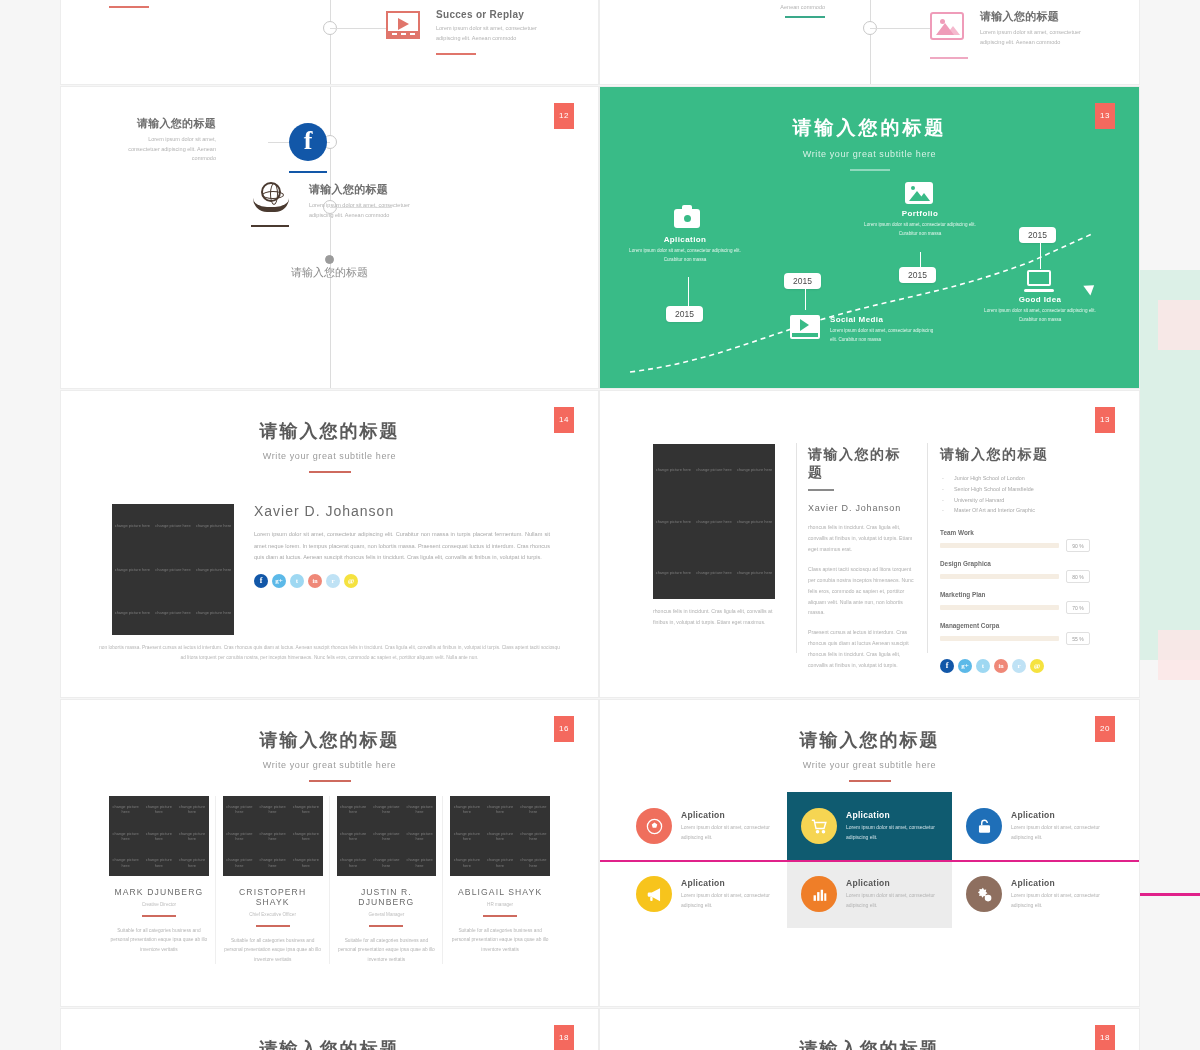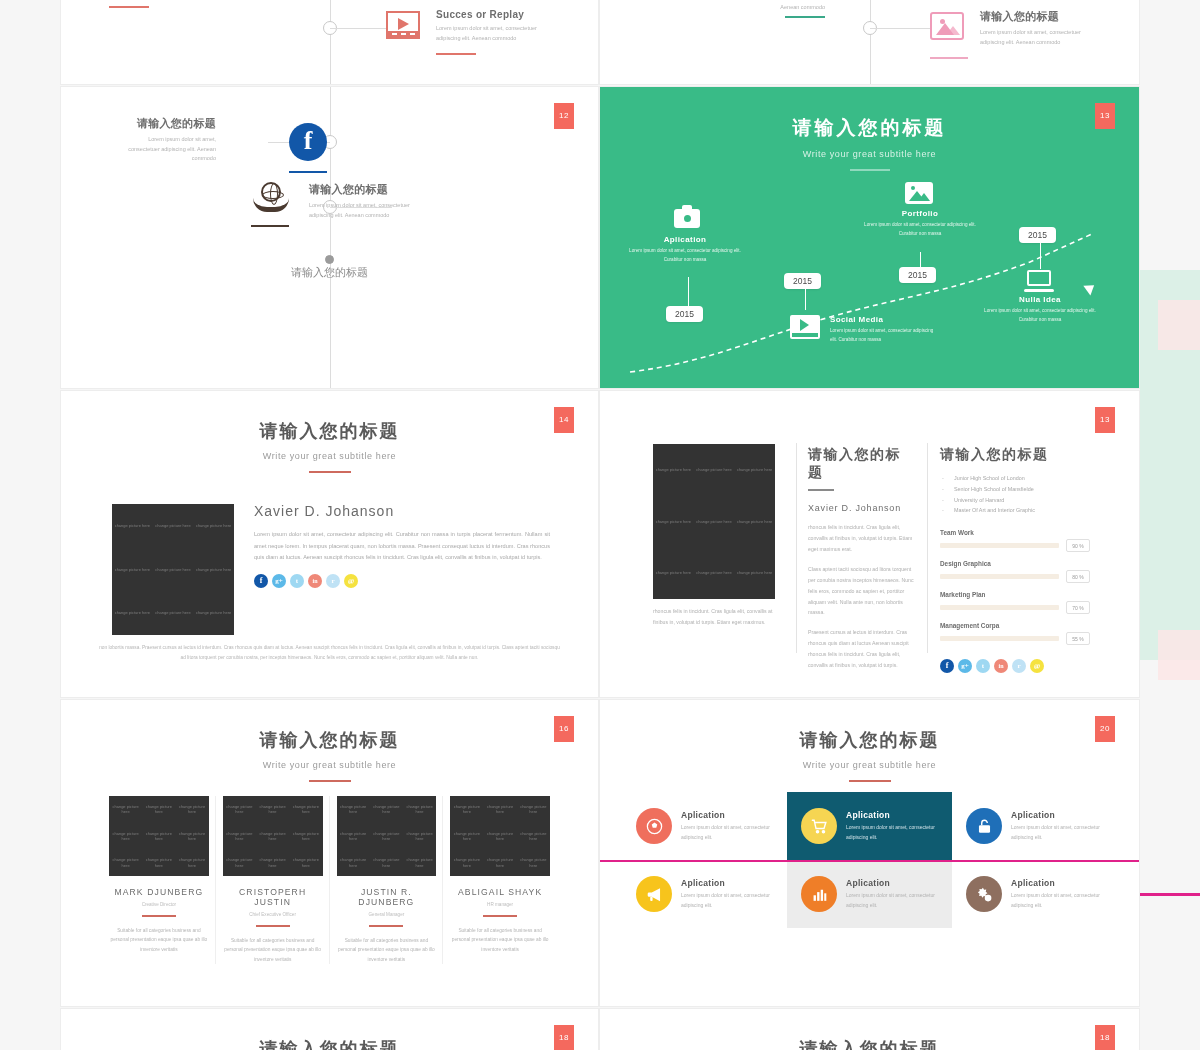"Nulla Idea" div.g-h { text: Nulla -> Good }
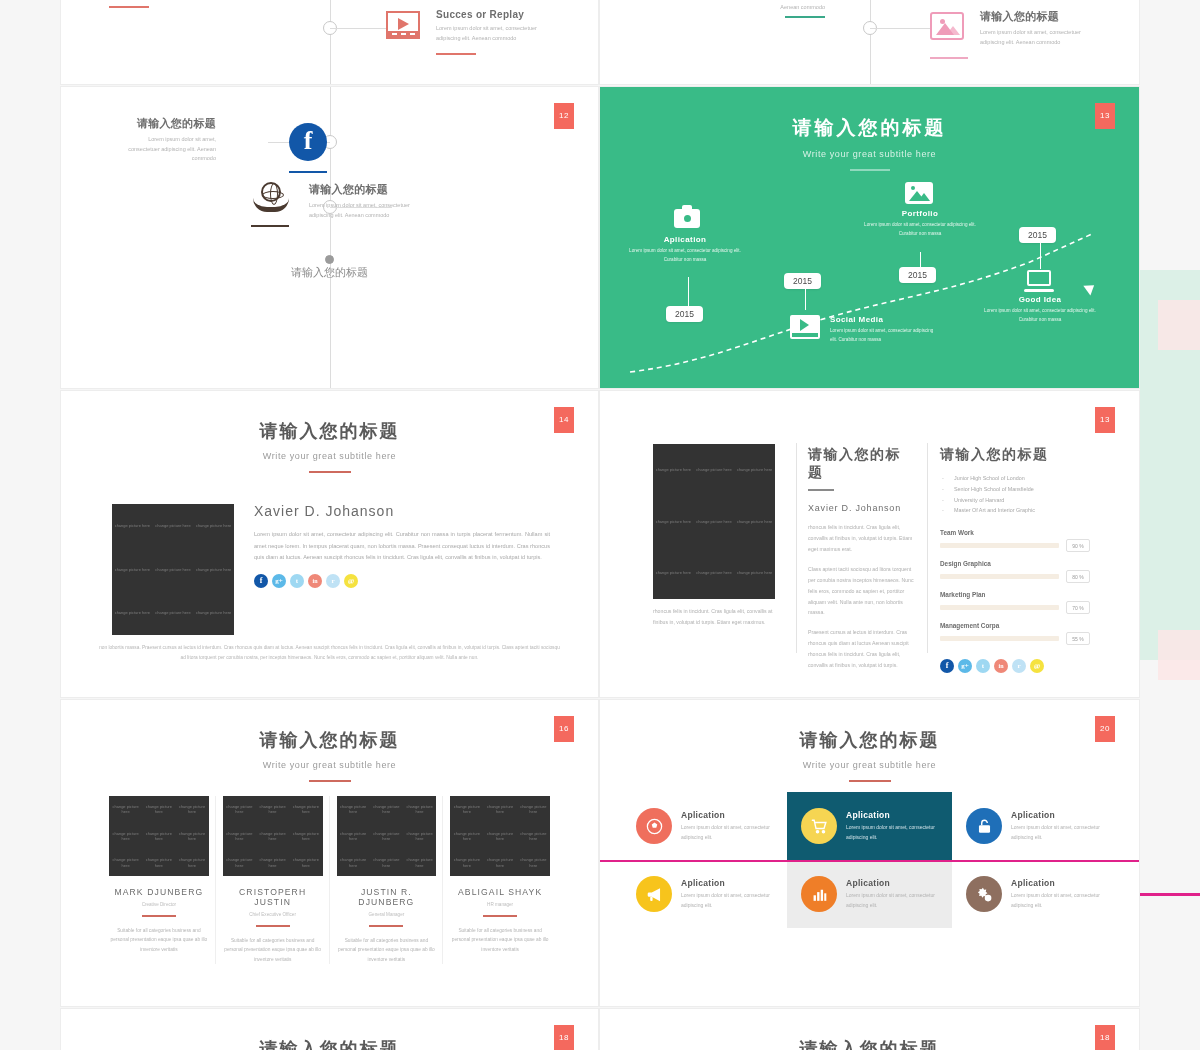"CRISTOPERH JUSTIN" div.team-name { text: JUSTIN -> SHAYK }
